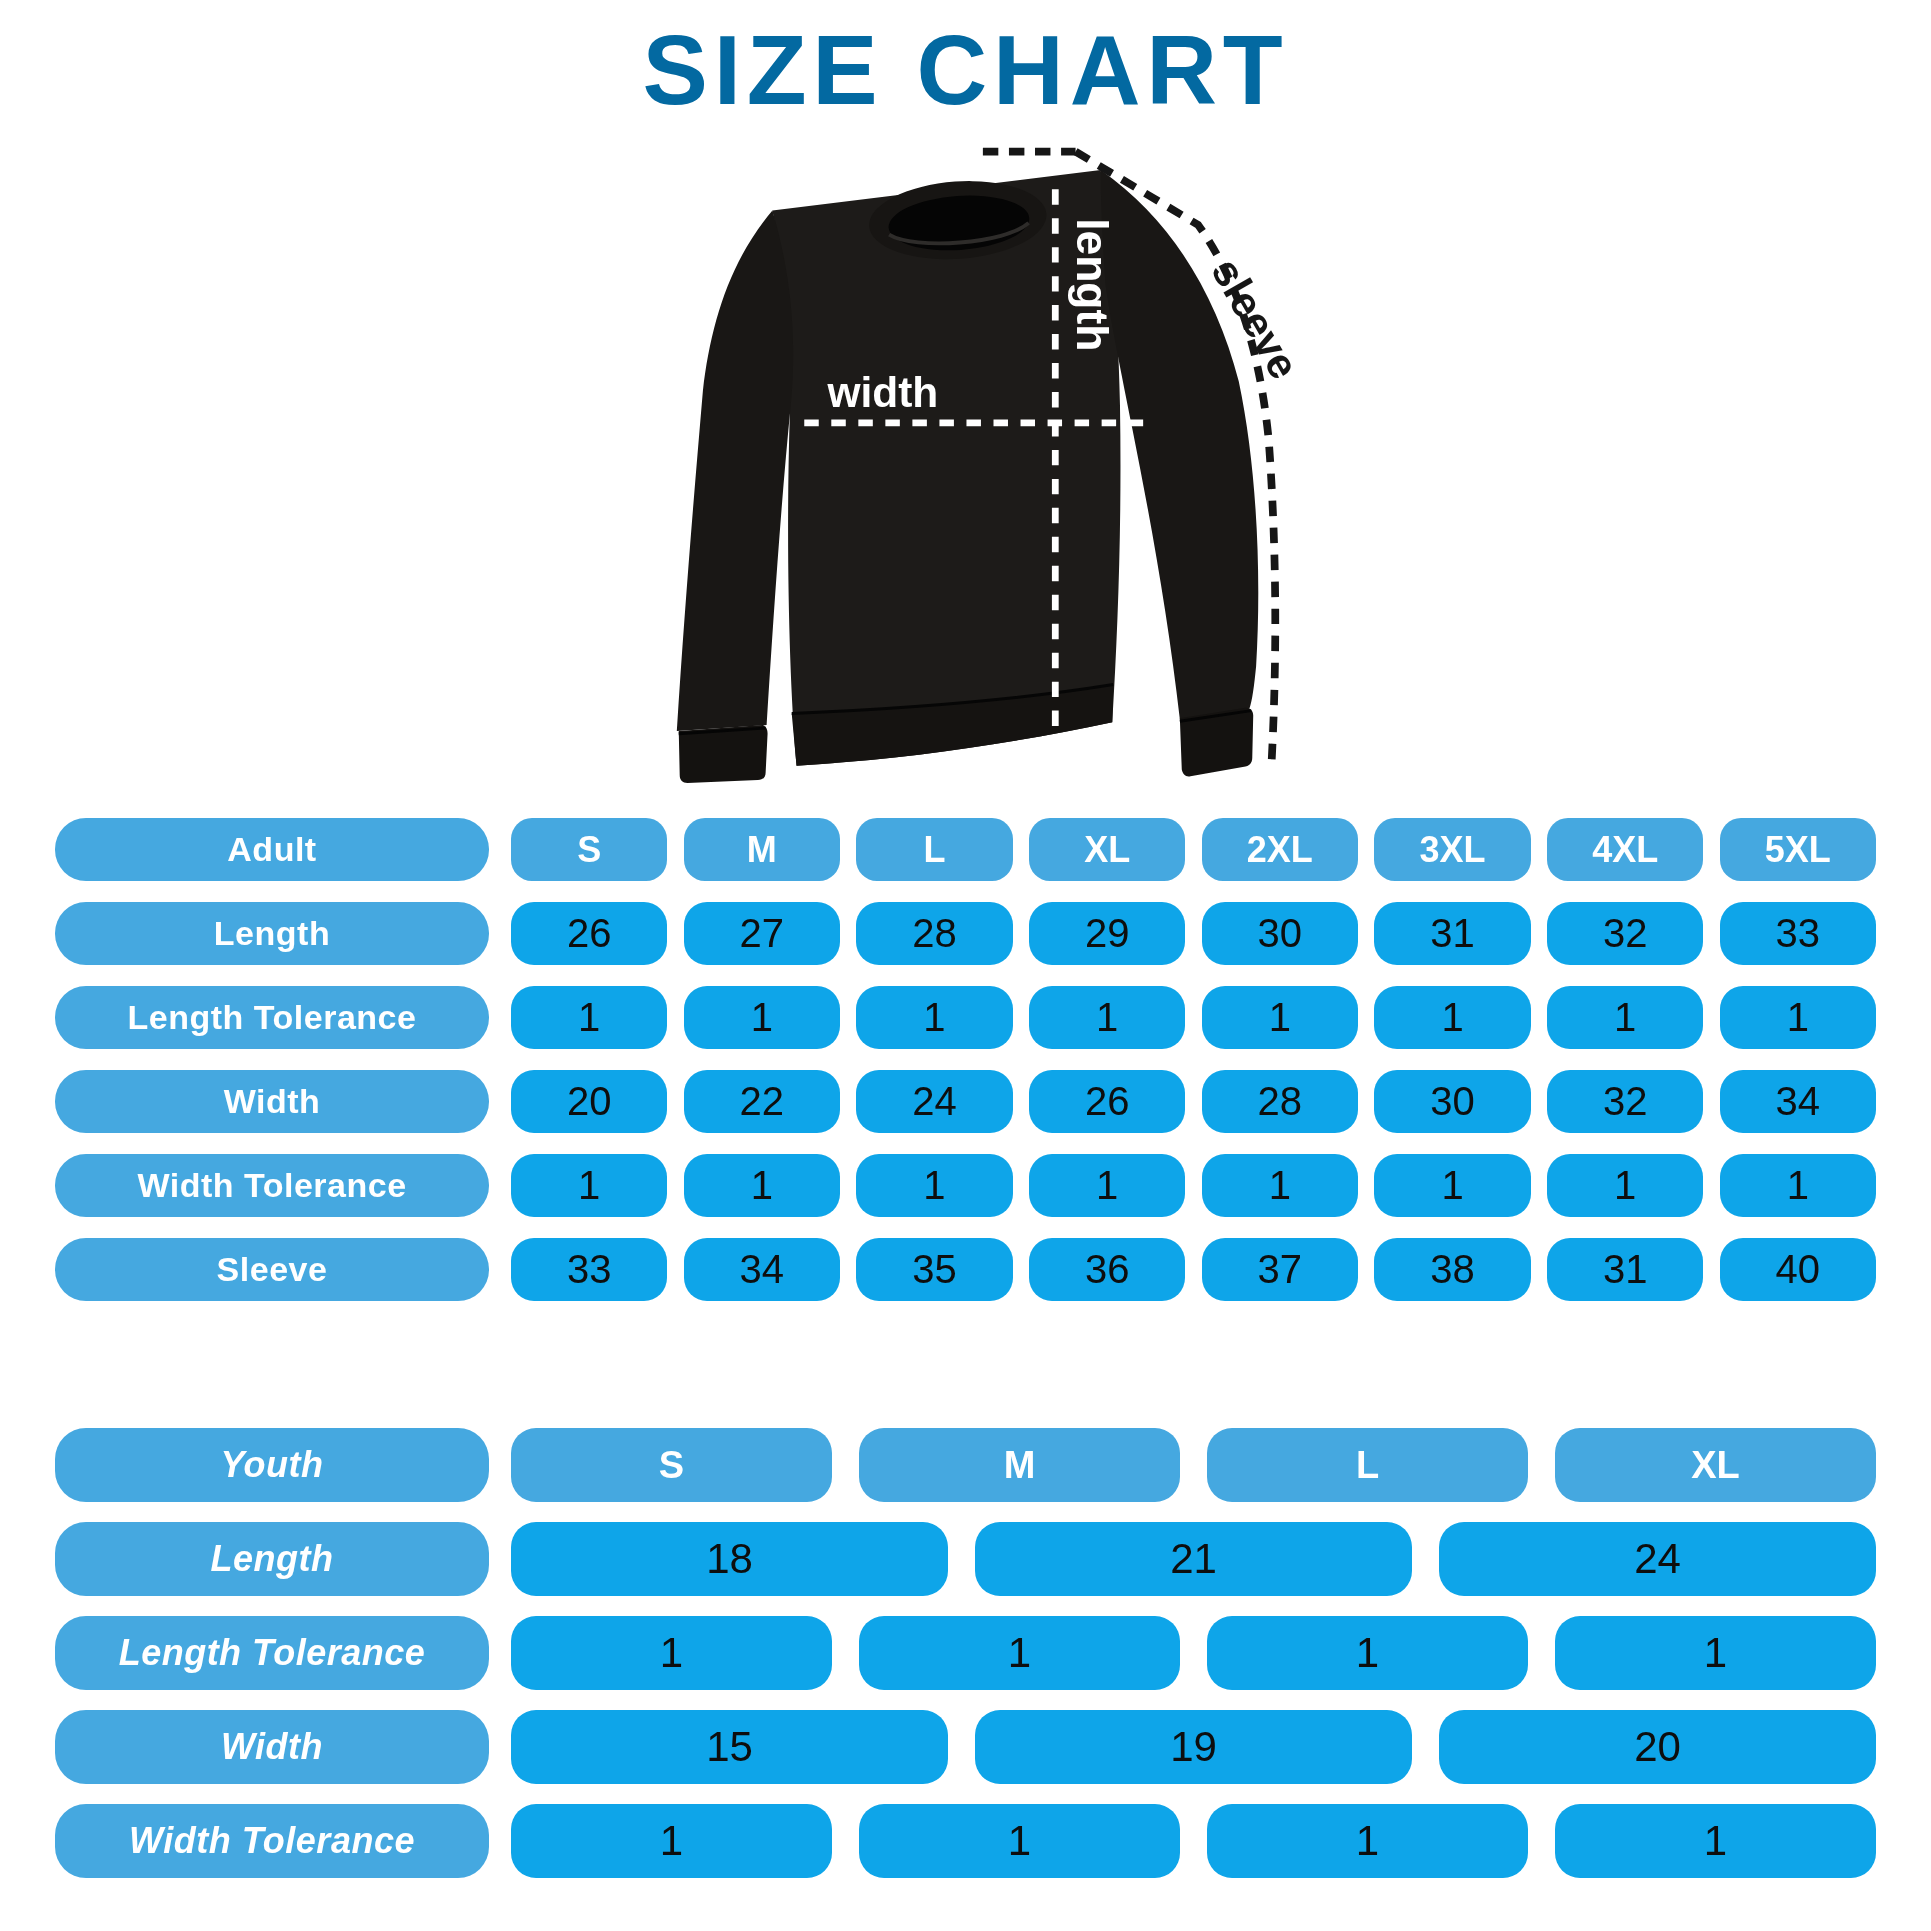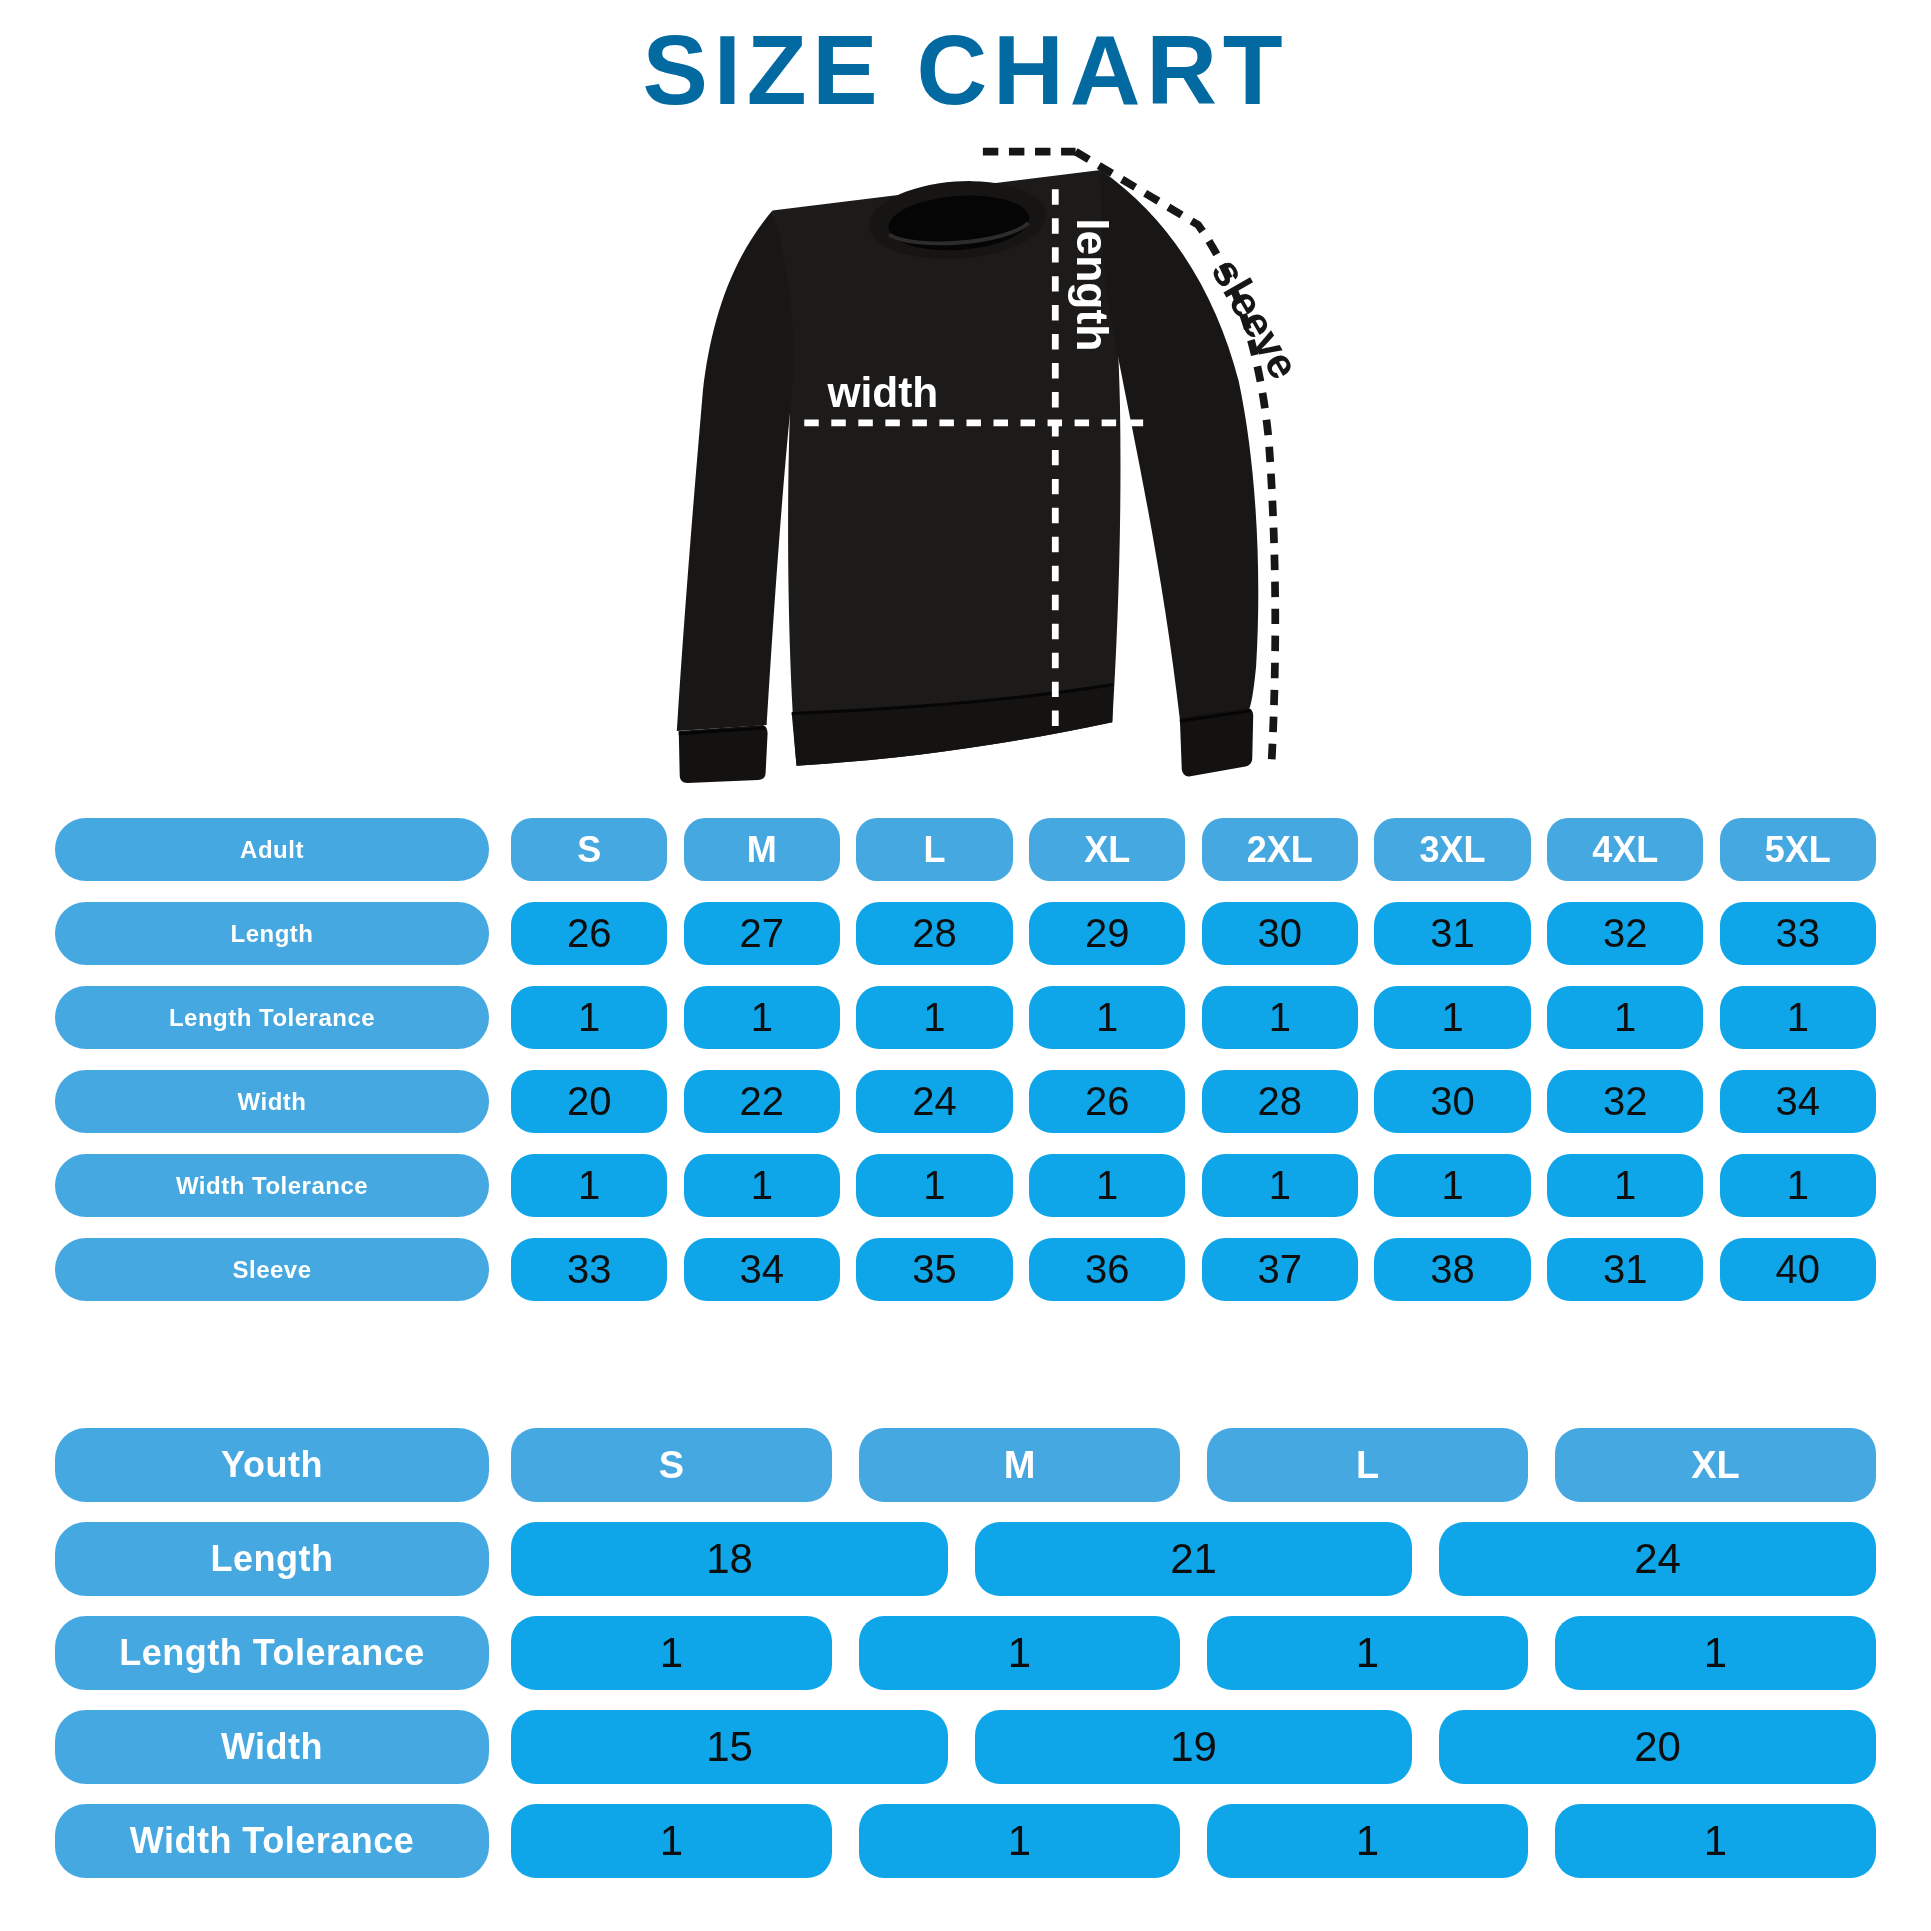"Adult" .rlabel { font-size: 24px -> 34px }
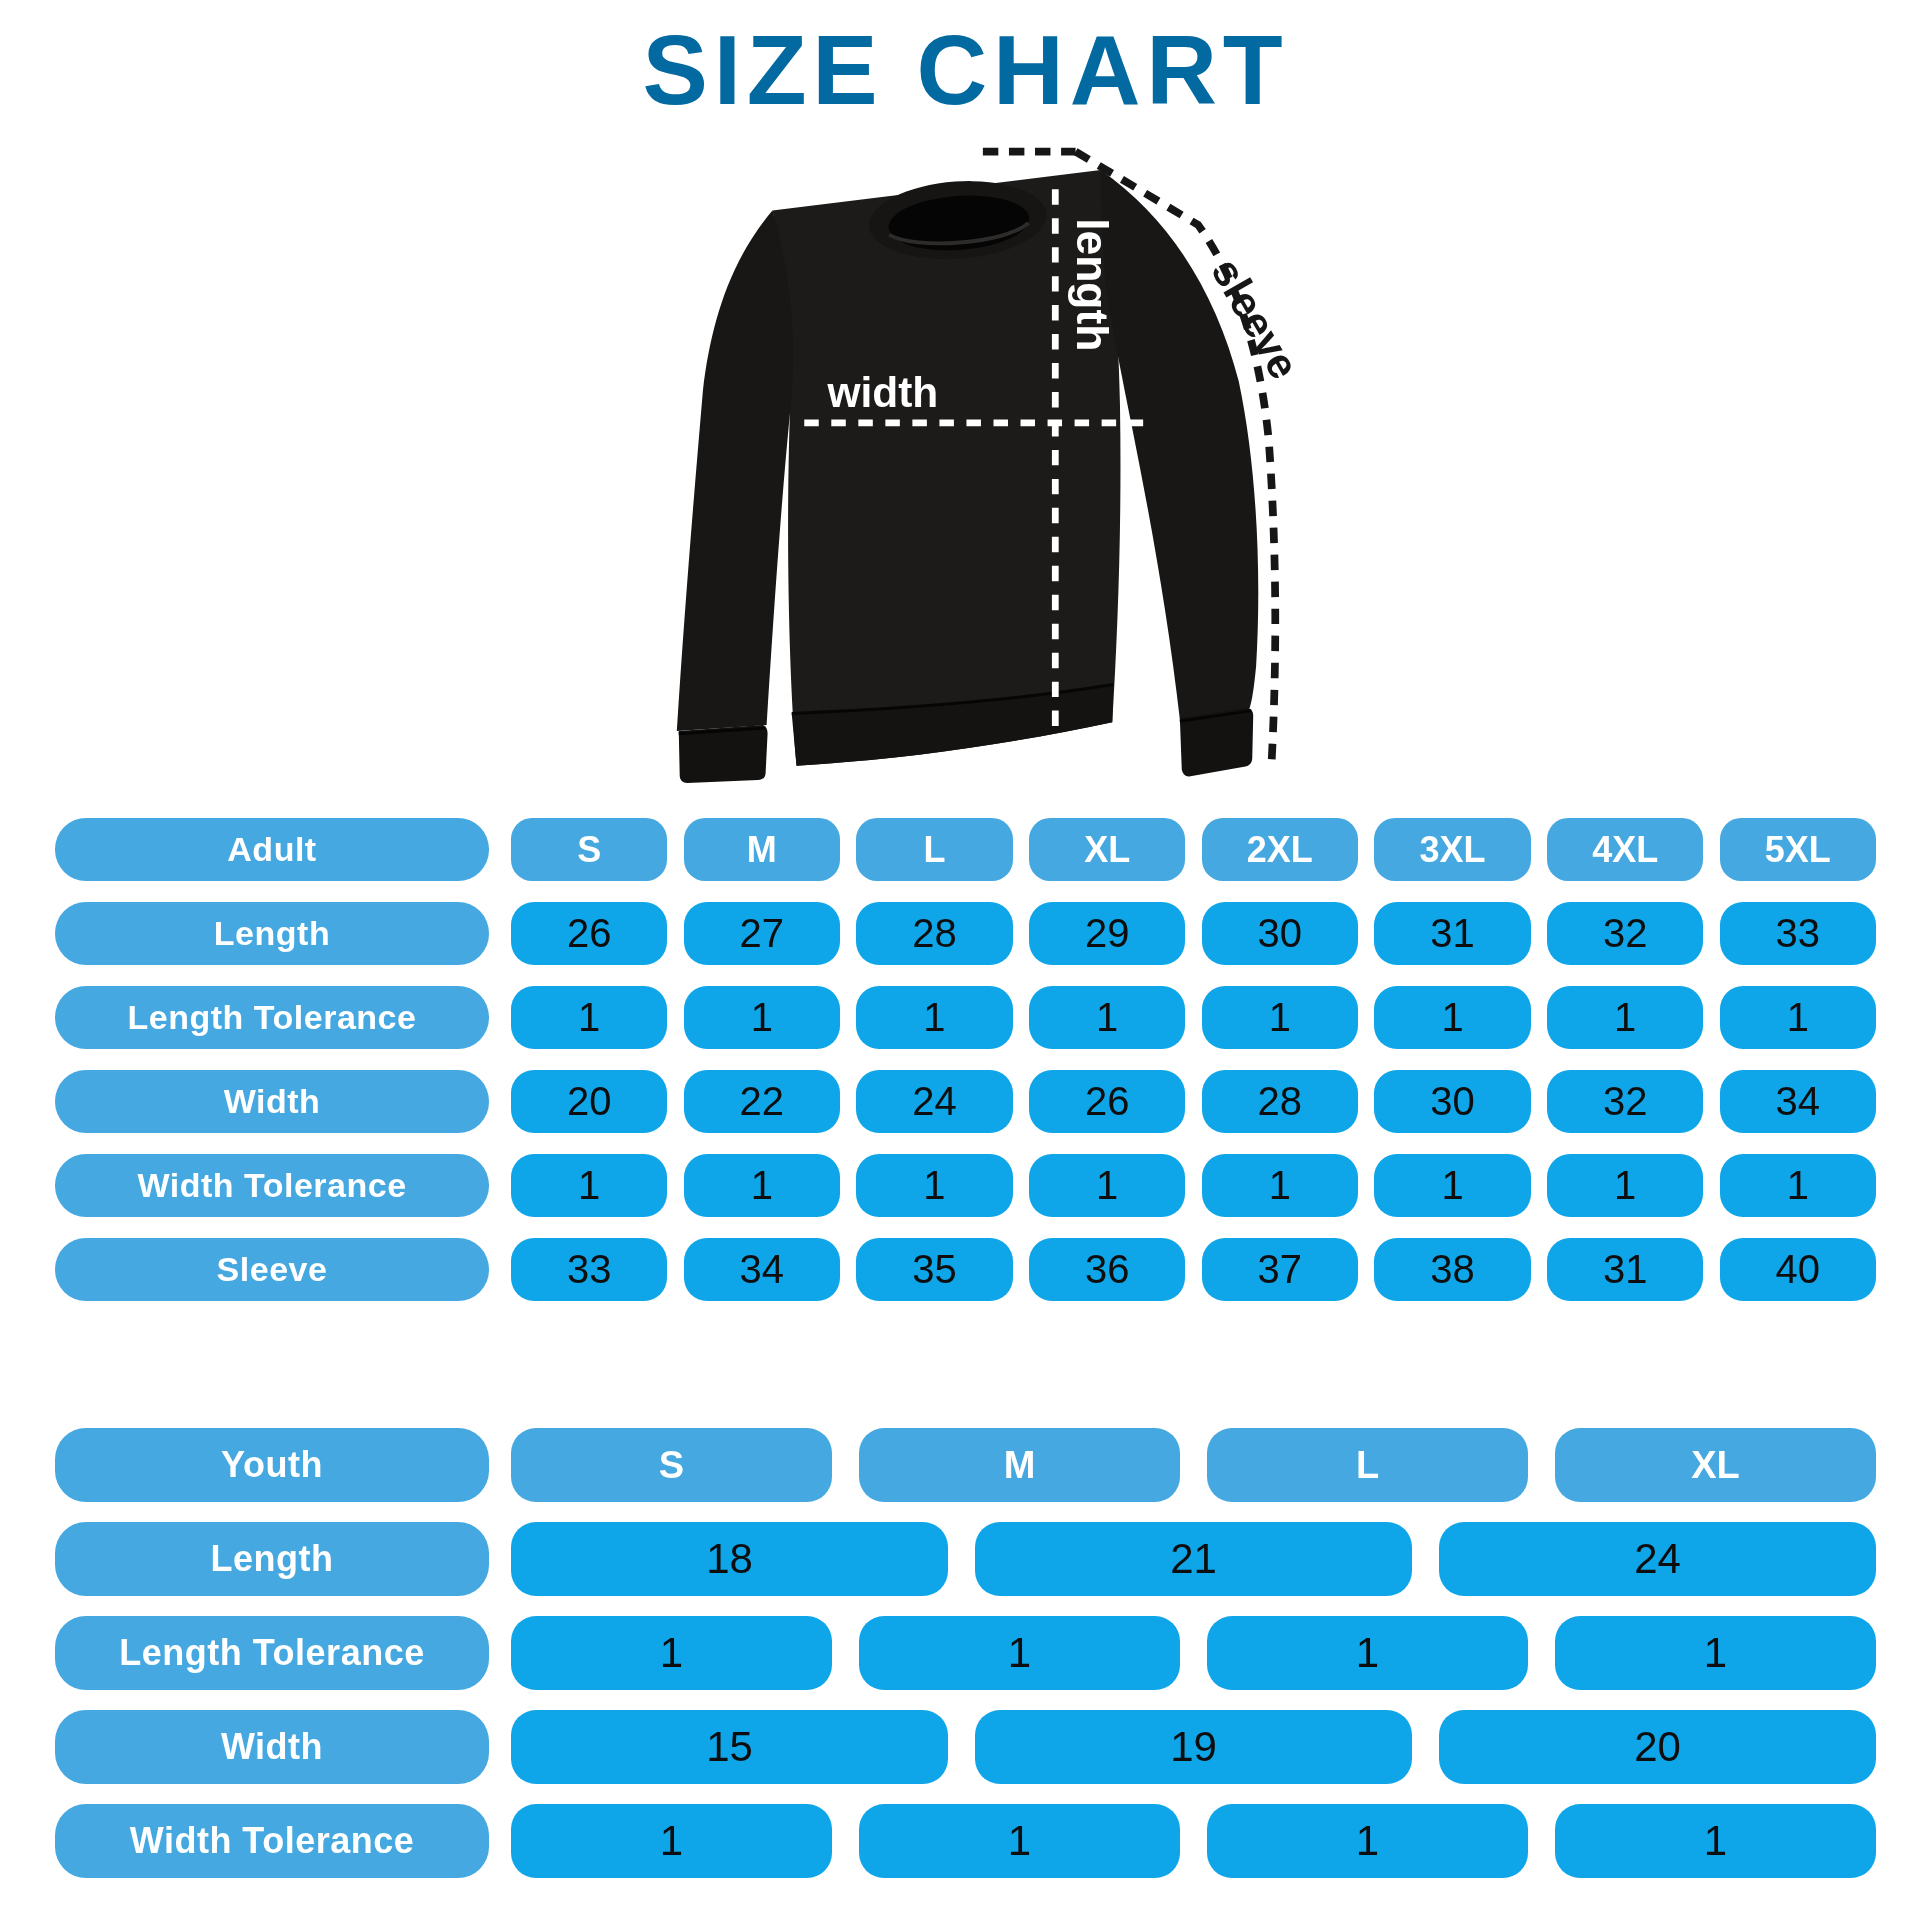"Youth" .youth .rlabel { font-style: none -> italic }
